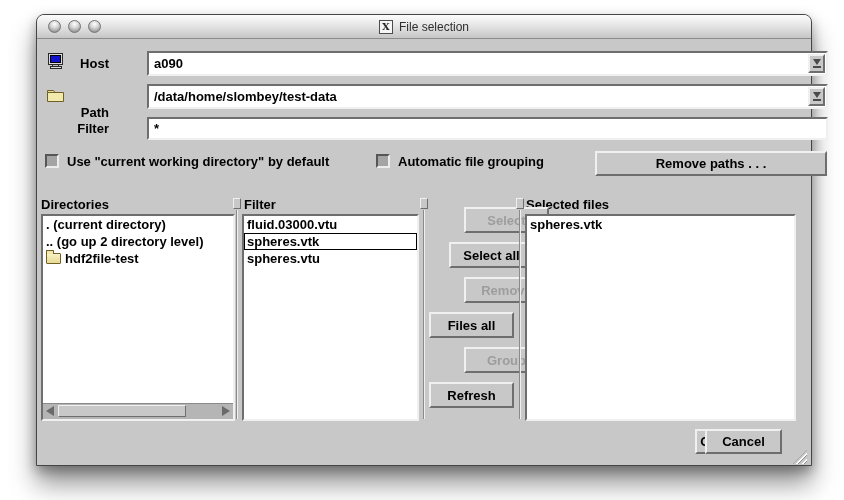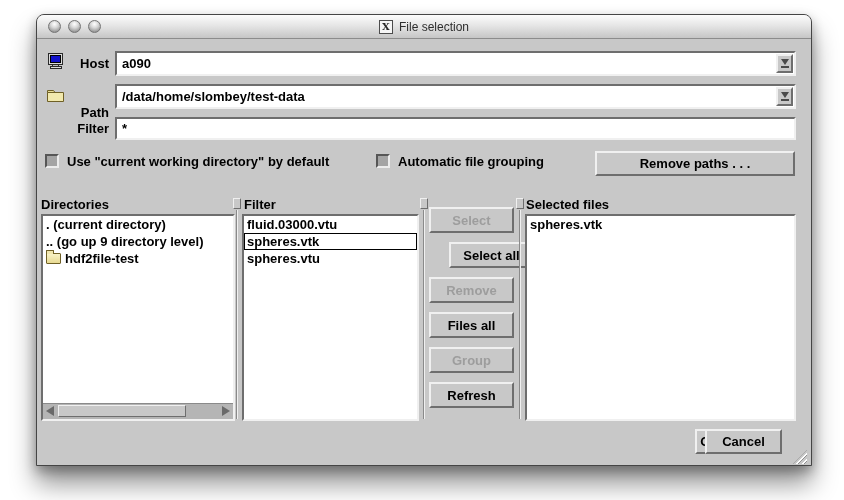"a090" .field { margin-left: none -> 32px }
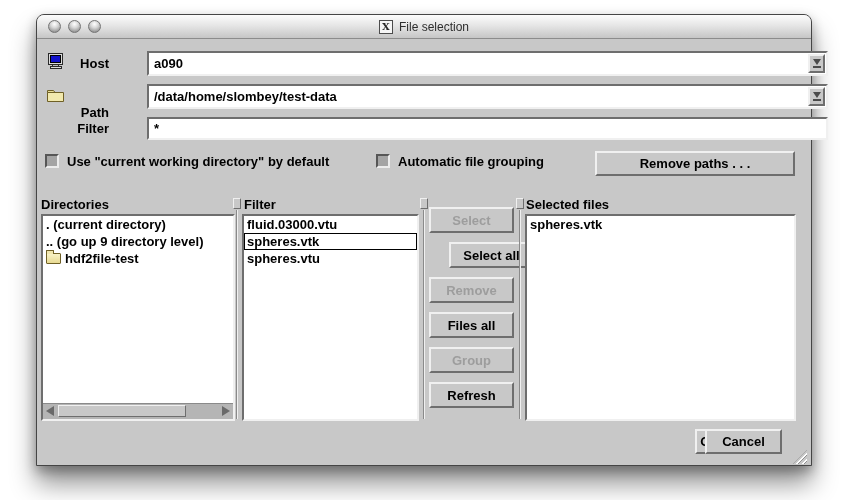"Remove paths . . ." button.btn { width: 200px -> 232px }
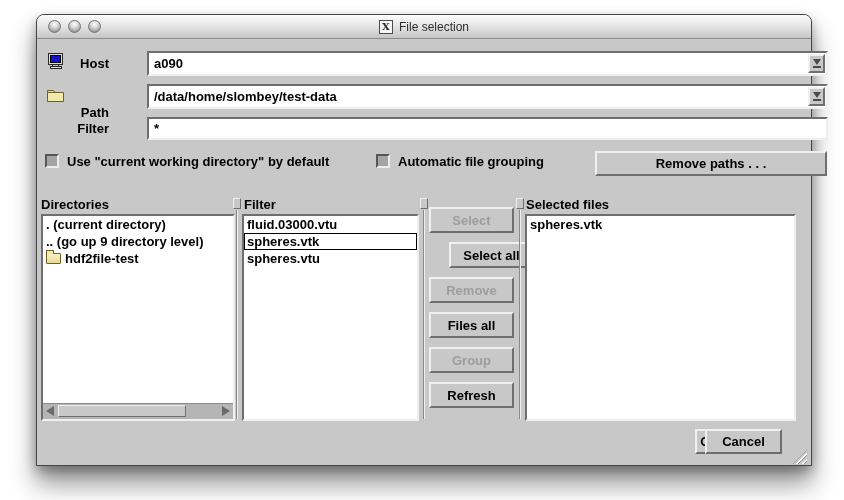"Select" .btn.disabled { margin-left: none -> 35px }
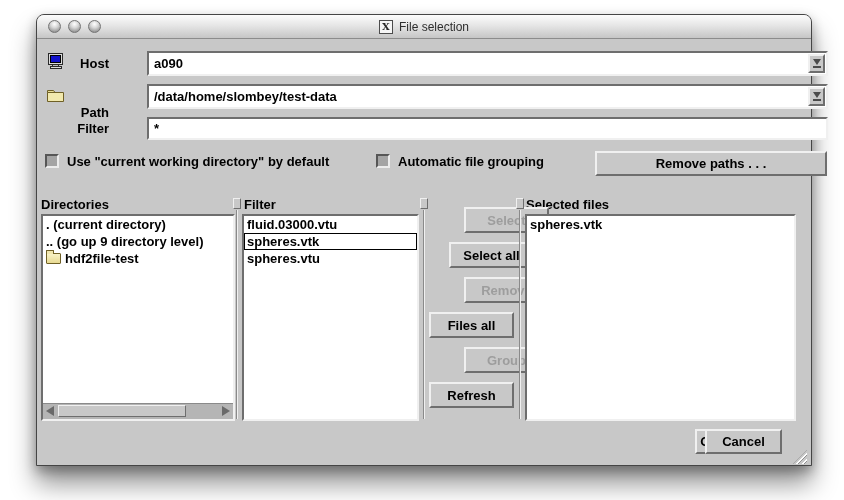".. (go up 9 directory" span { text: 9 -> 2 }
